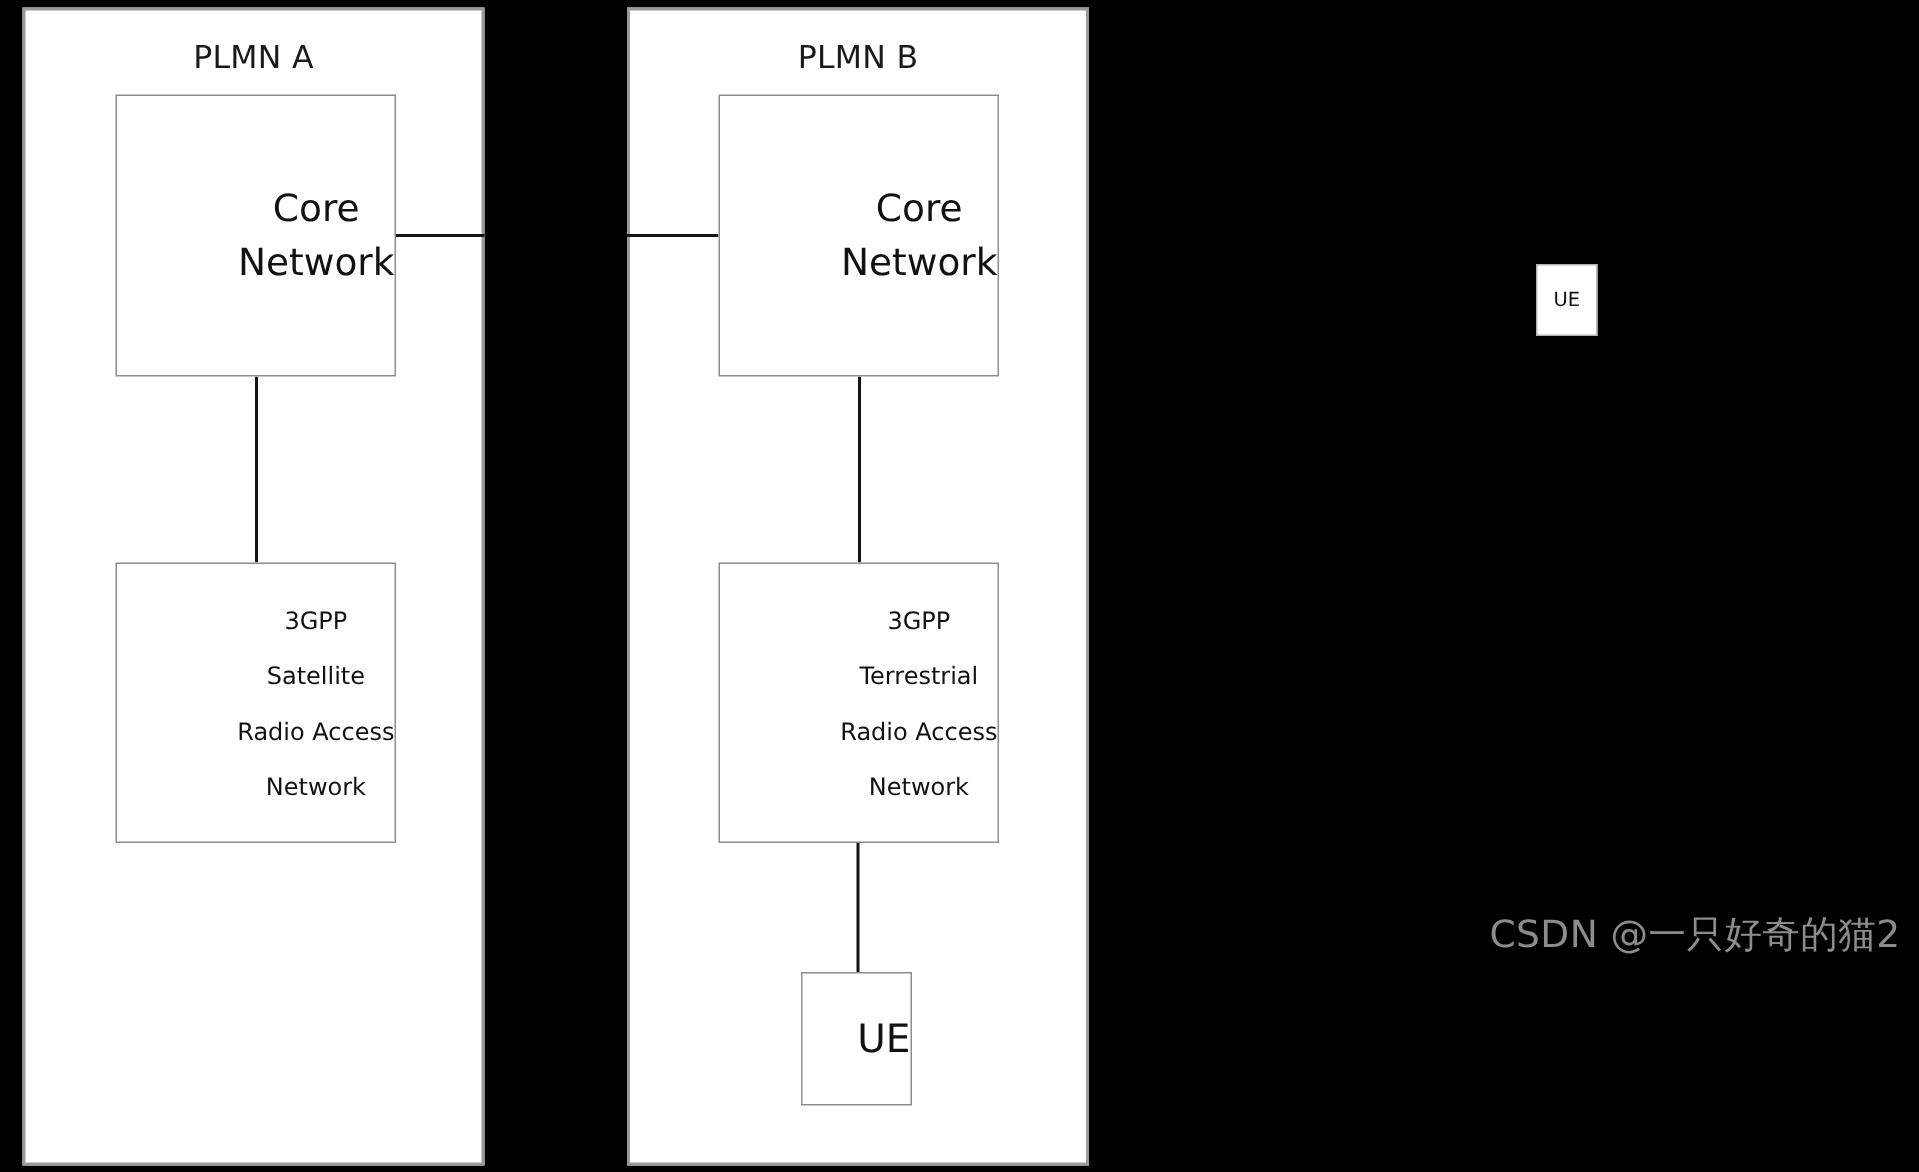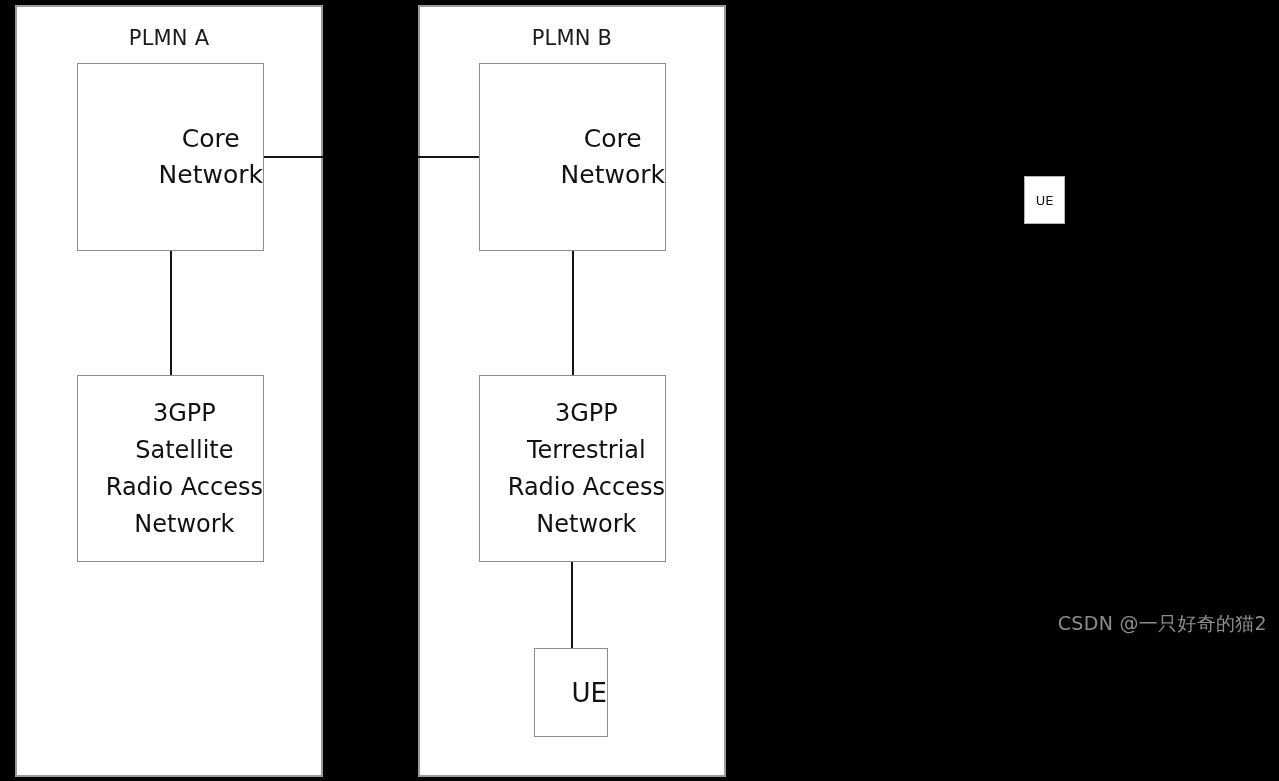"3GPP" #ran-a-box .node-label, #ran-b-box .node-label { font-size: 24px -> 16px }
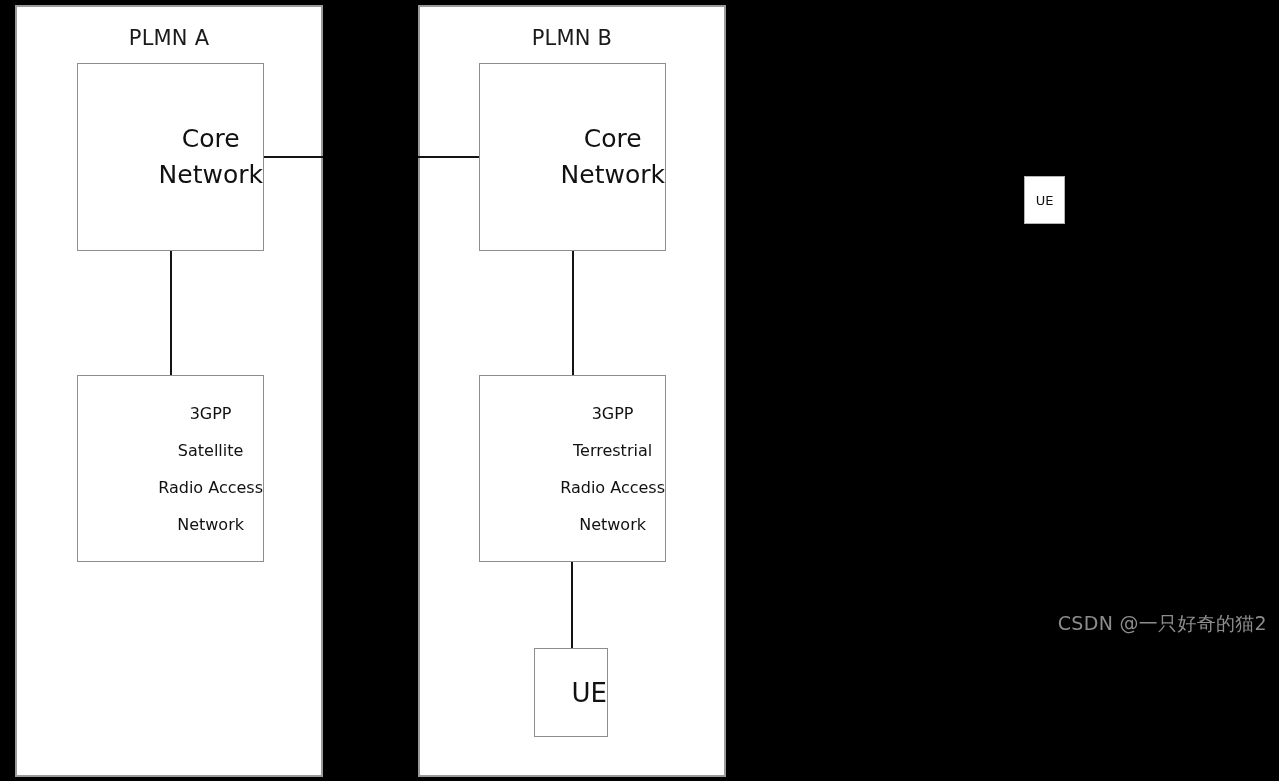"CSDN @一只好奇的猫2" #watermark { font-size: 19px -> 25px }
